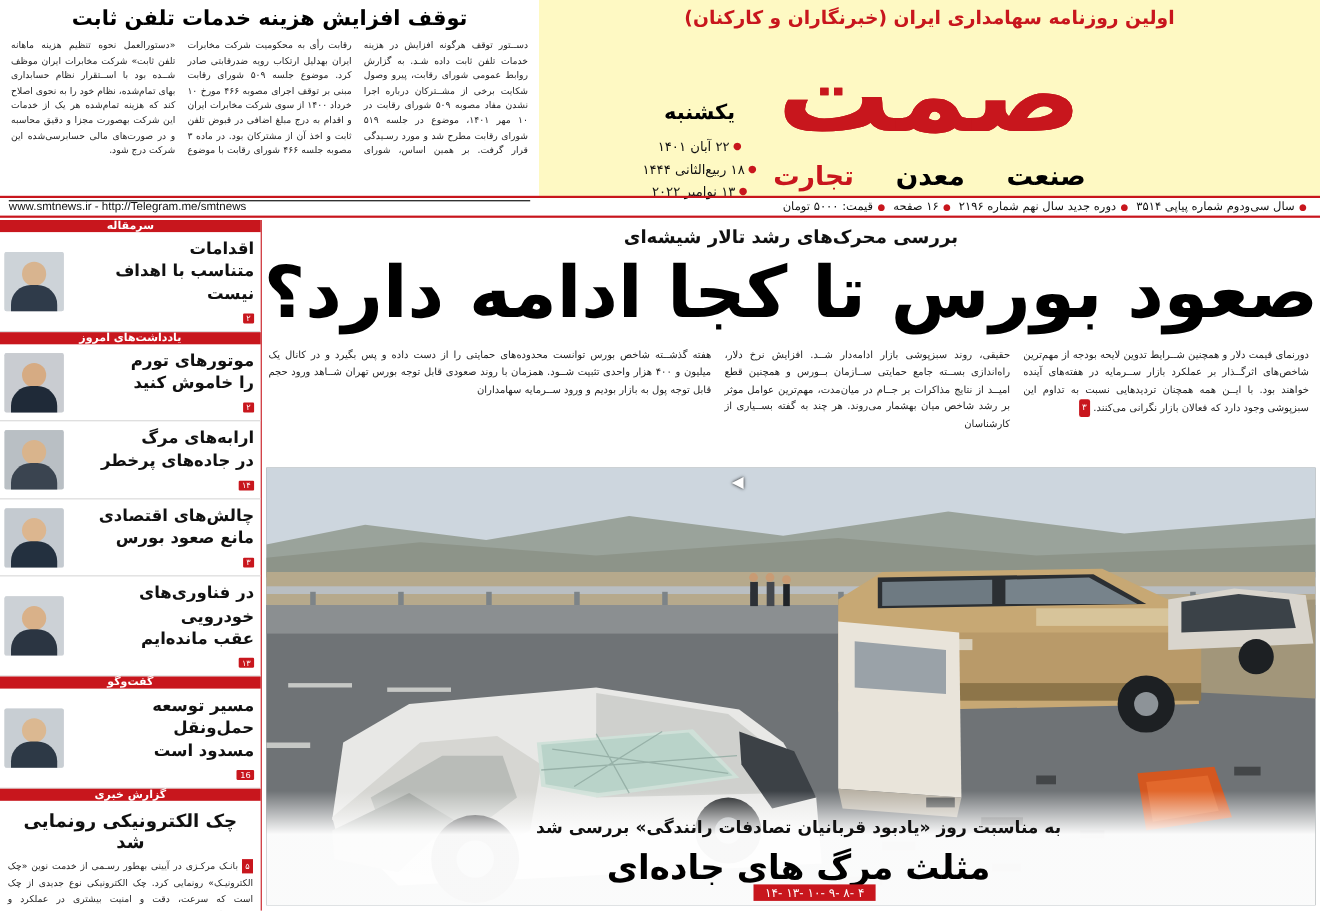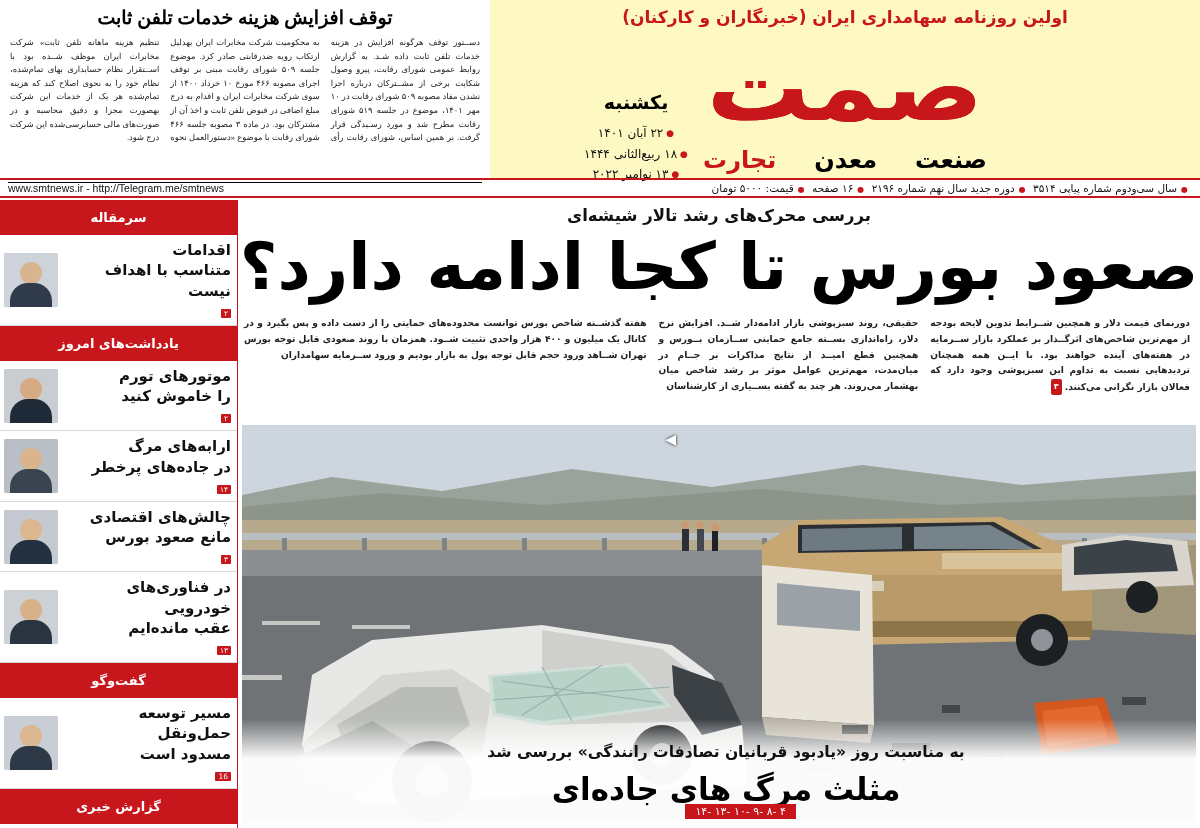"توقف افزایش هزینه خدمات تلفن" .top-article { font-family: Liberation Serif, serif -> none }
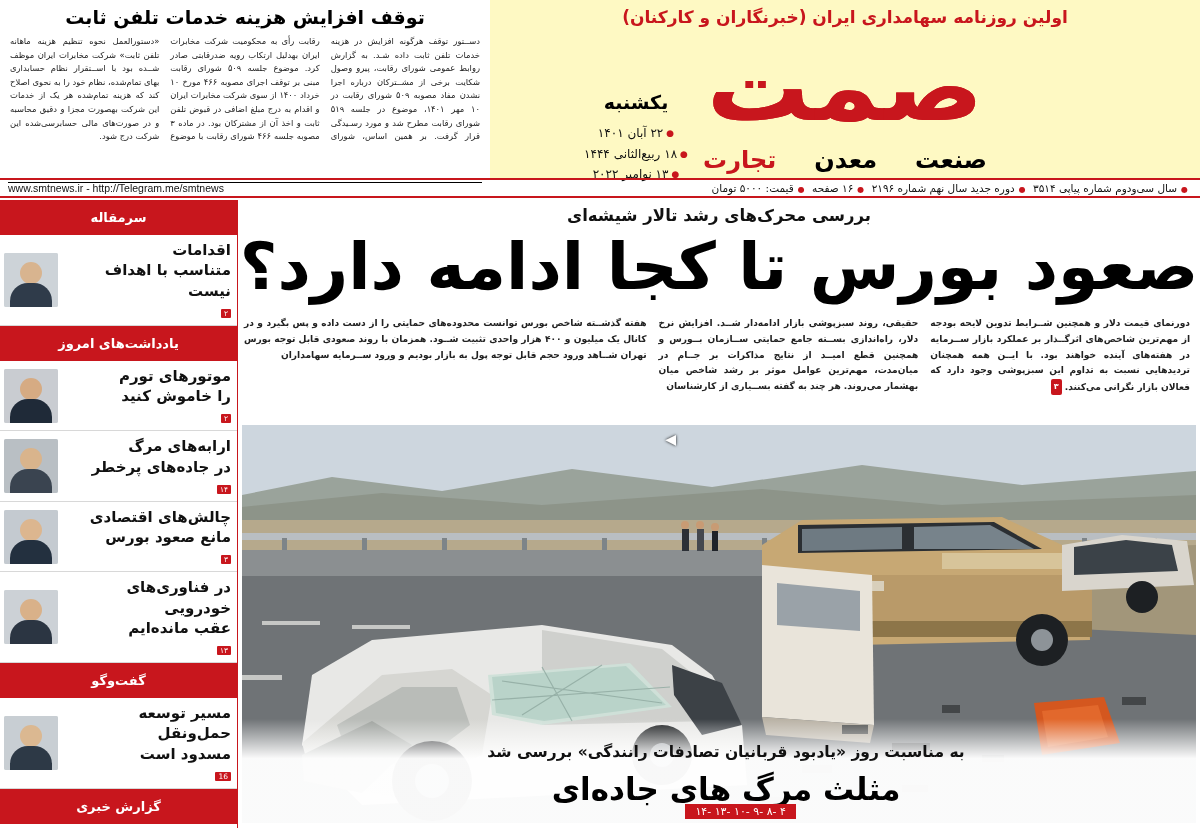"سرمقاله" .sec-head { font-size: 13px -> 10px; padding: 10px 0 -> 0 0 }
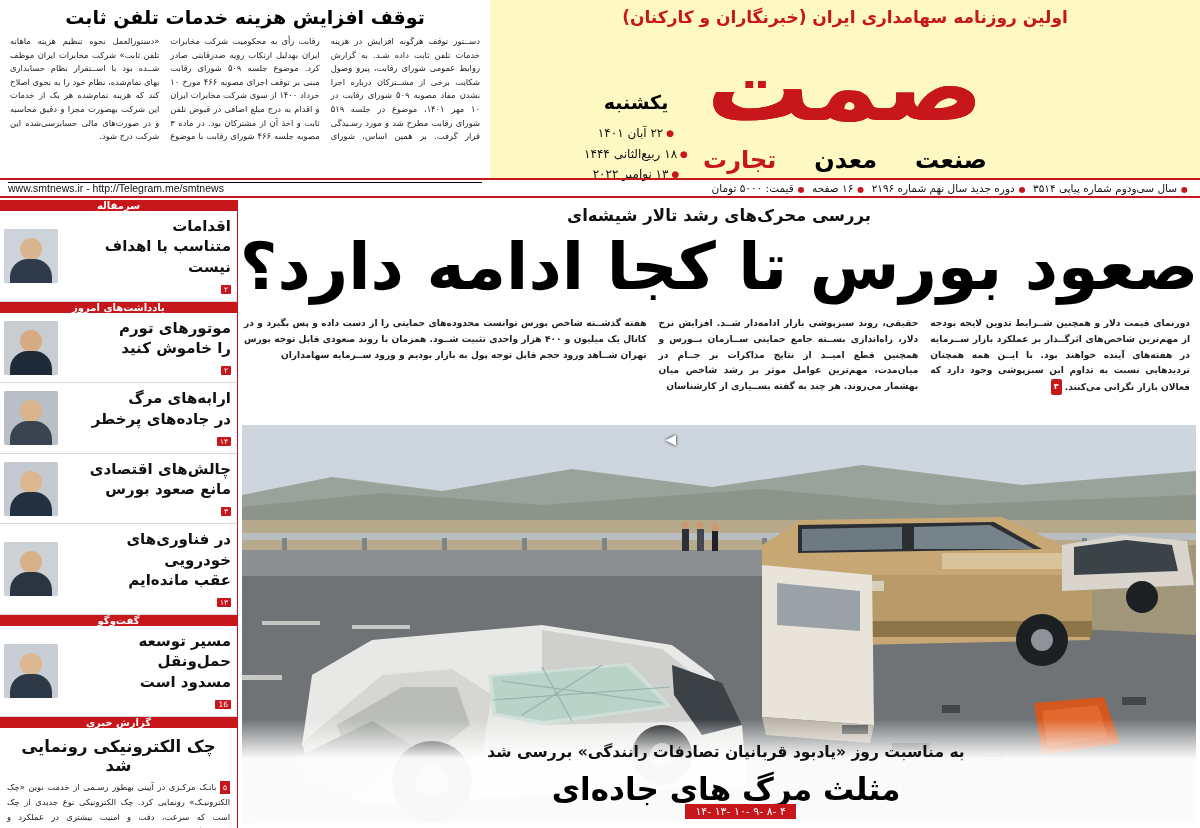"هفته گذشــته شاخص بورس توانست" .lead-cols .c { font-weight: bold -> none }
